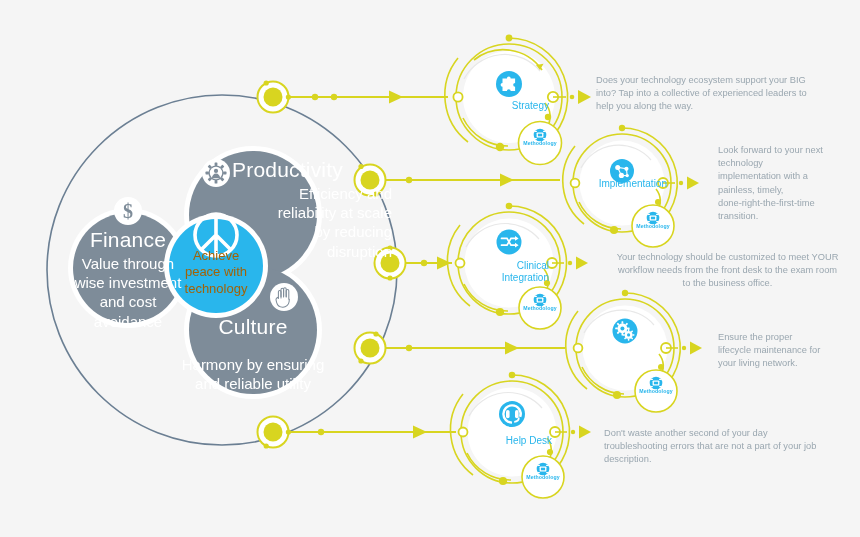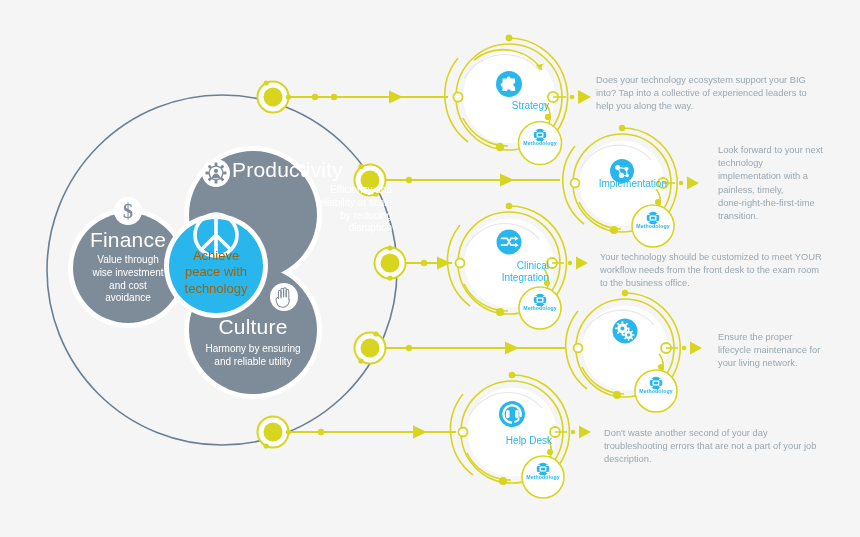"Efficiency and" .venn-desc { font-size: 10px -> 15px }
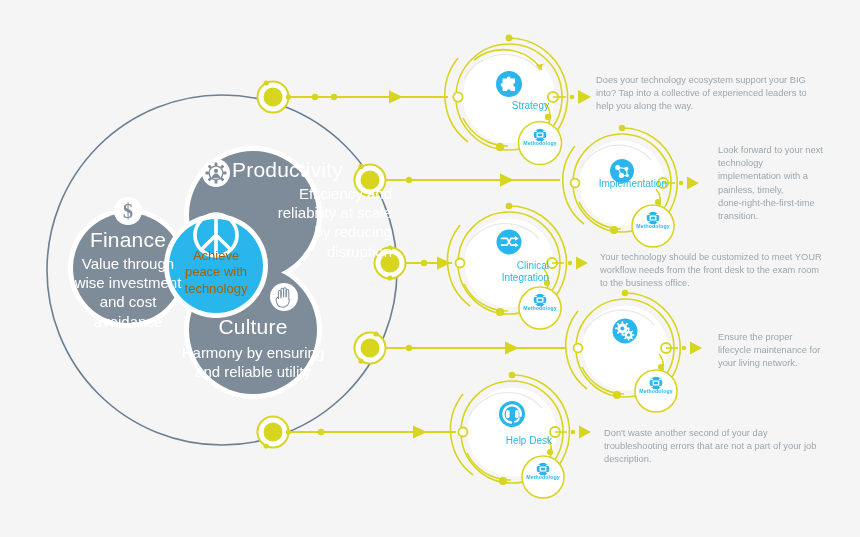"Your technology should be customized" div.desc { text-align: none -> center }
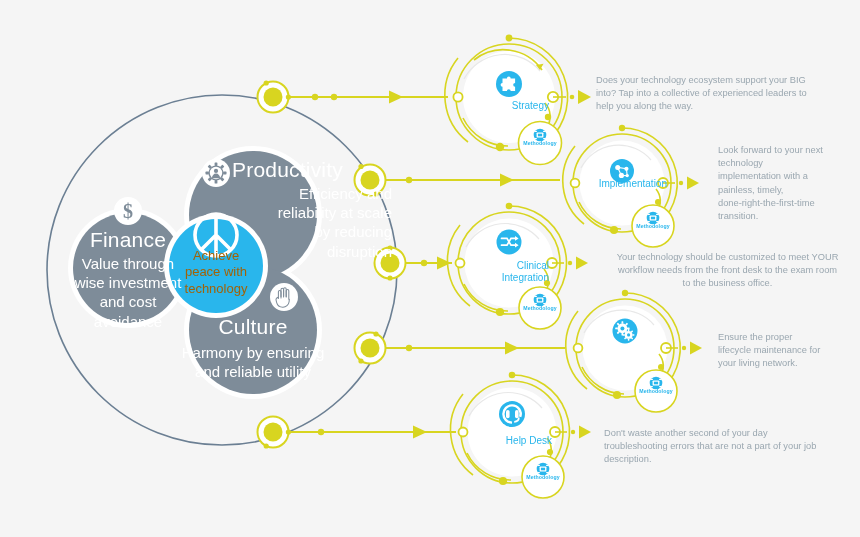"Harmony by ensuring" div.venn-desc { margin-top: 5px -> 17px }
